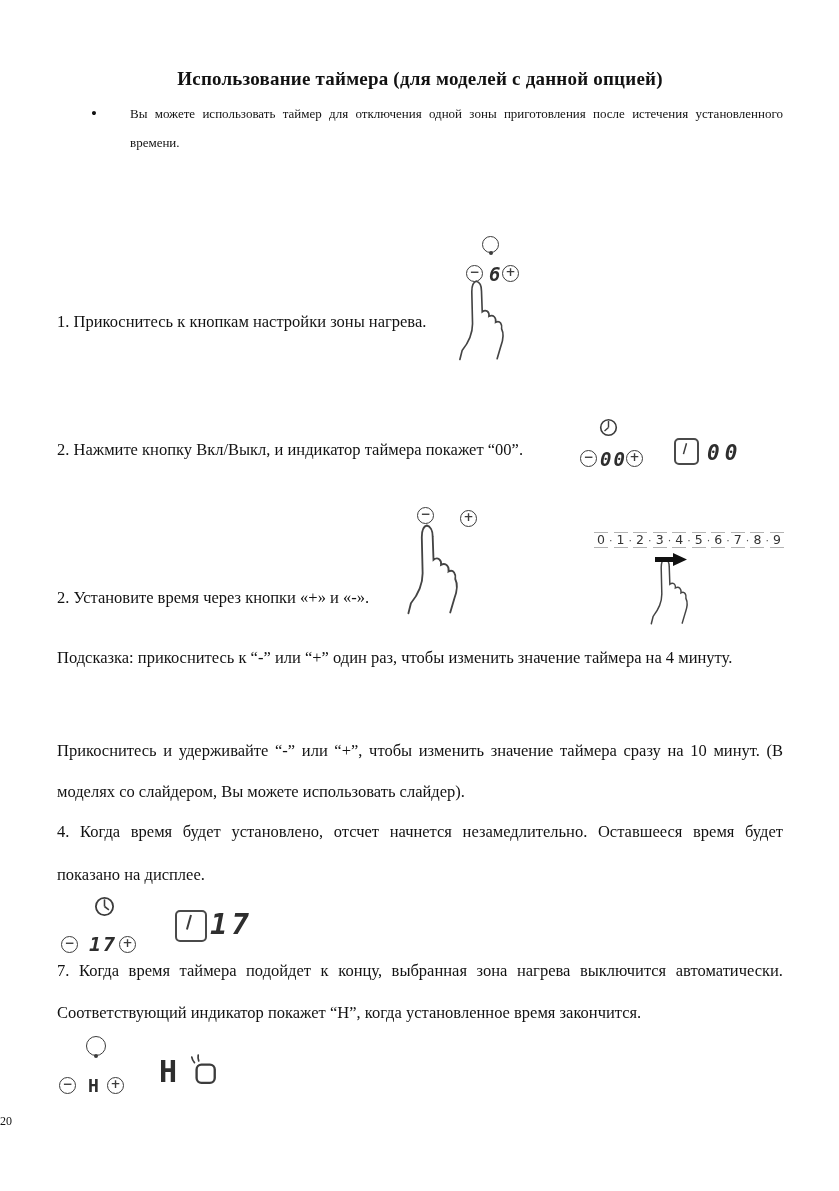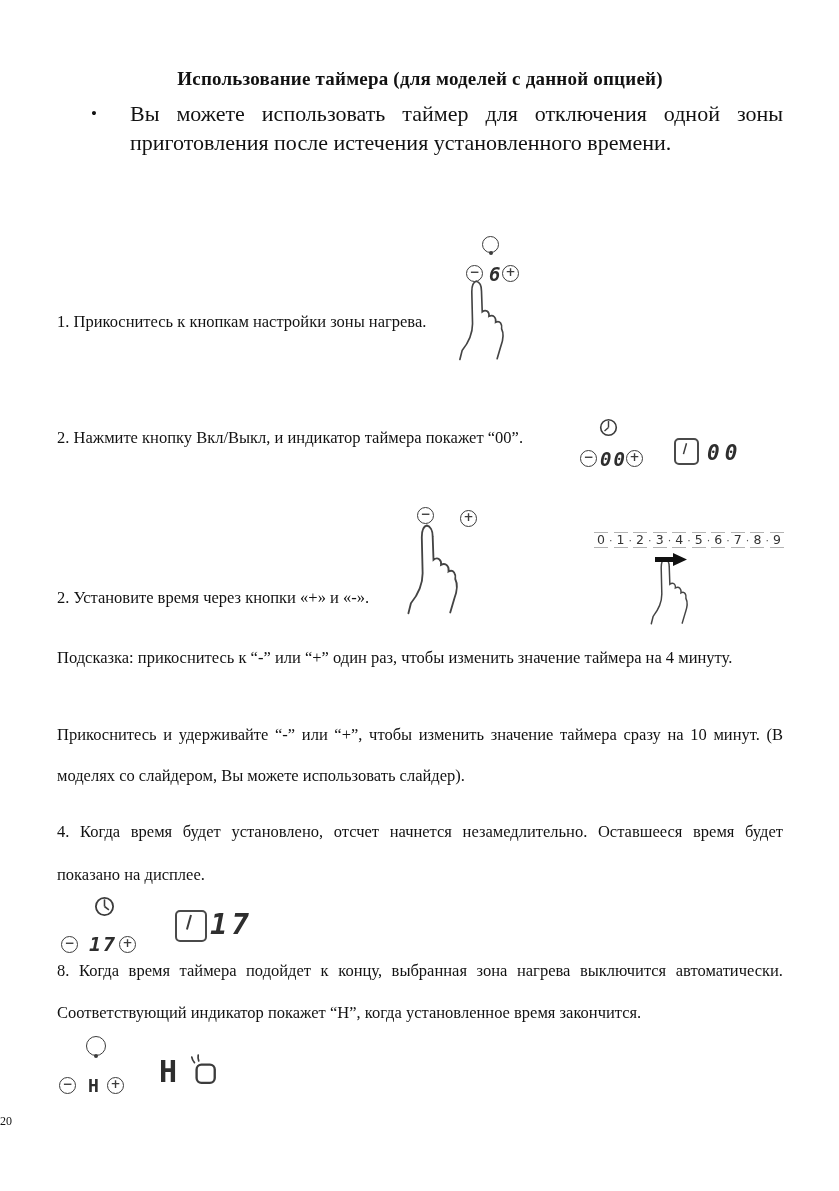"Вы можете использовать таймер для" .bullet { font-size: 22px -> 13px }
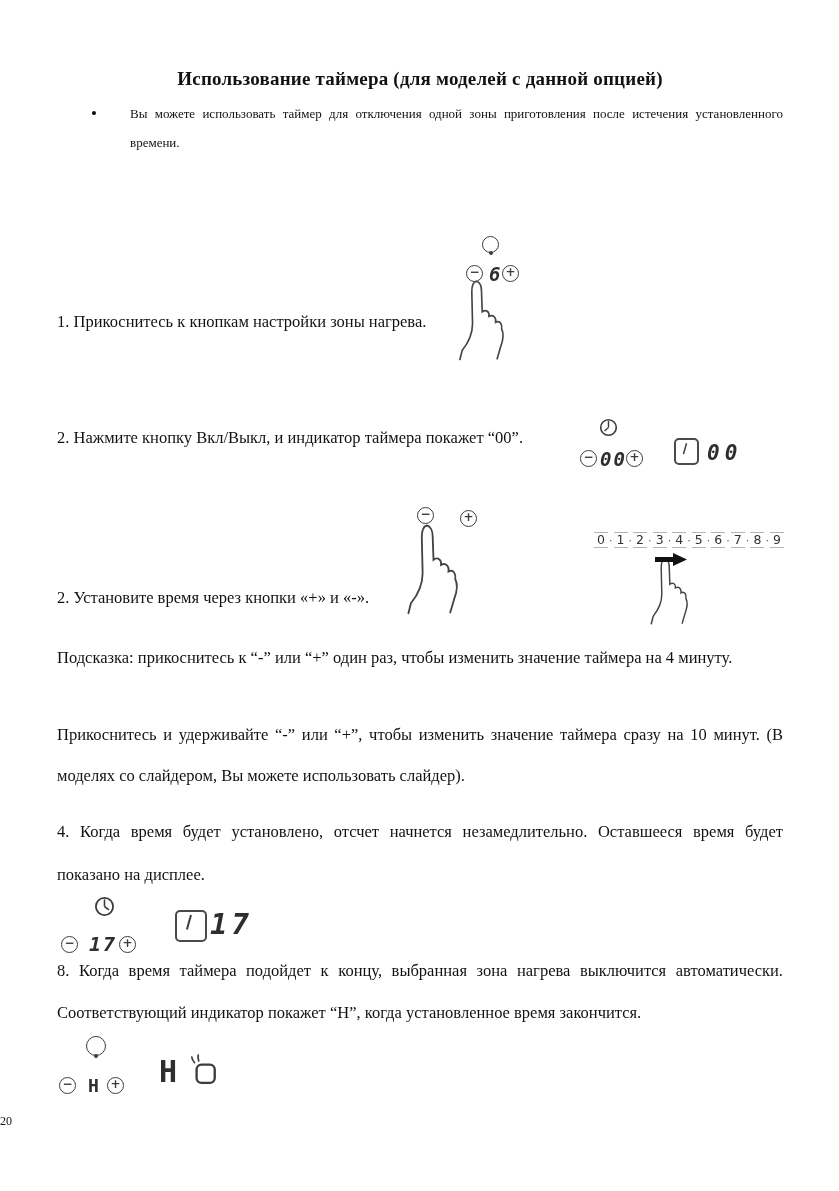"2. Нажмите кнопку Вкл/Выкл, и" div.para { top: 424px -> 436px }
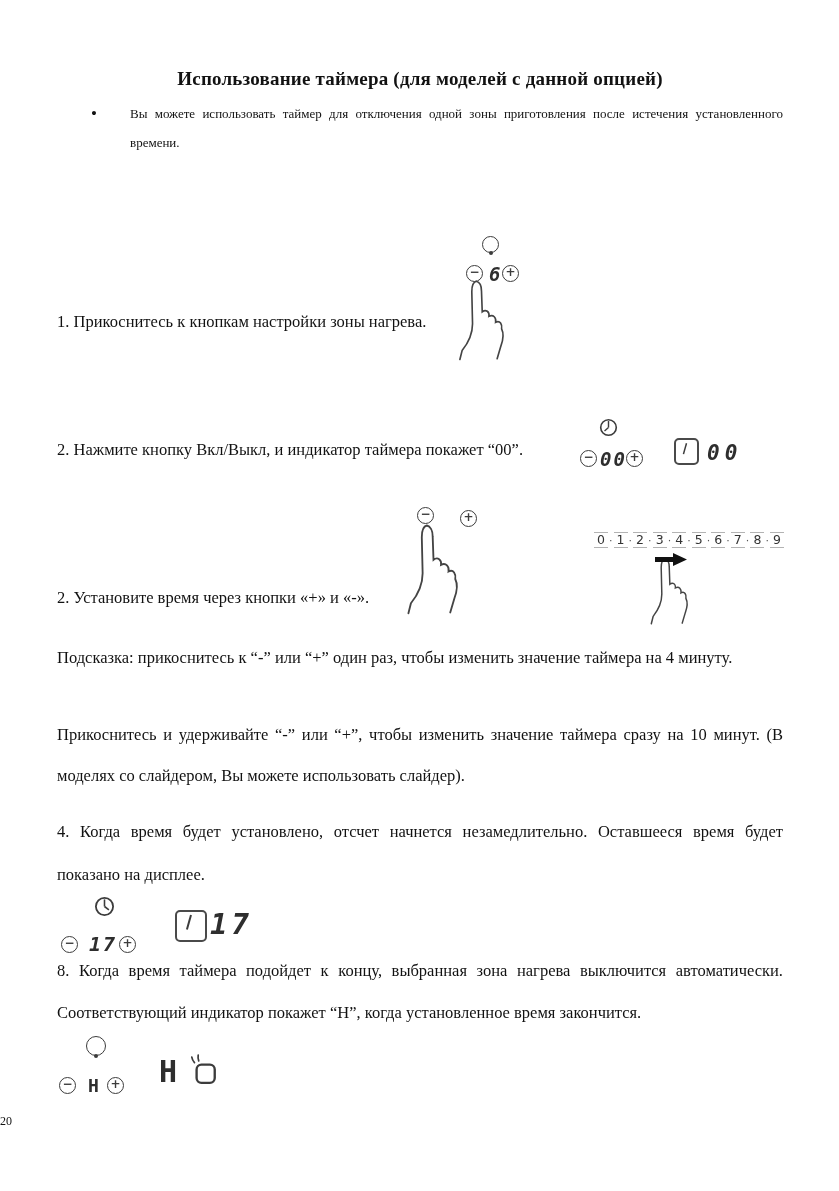"Прикоснитесь и удерживайте “-” или" div.para { top: 714px -> 730px }
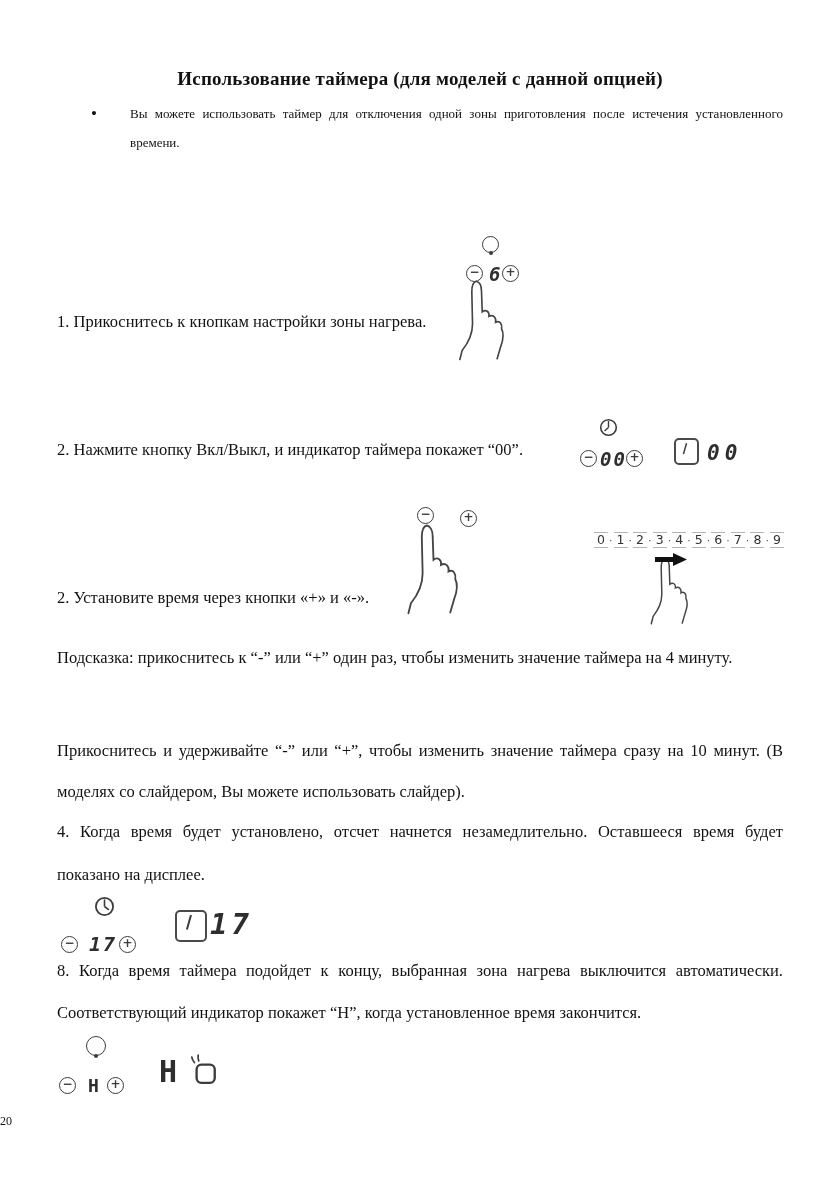"8. Когда время таймера подойдет" div.para { text: 8 -> 7 }
